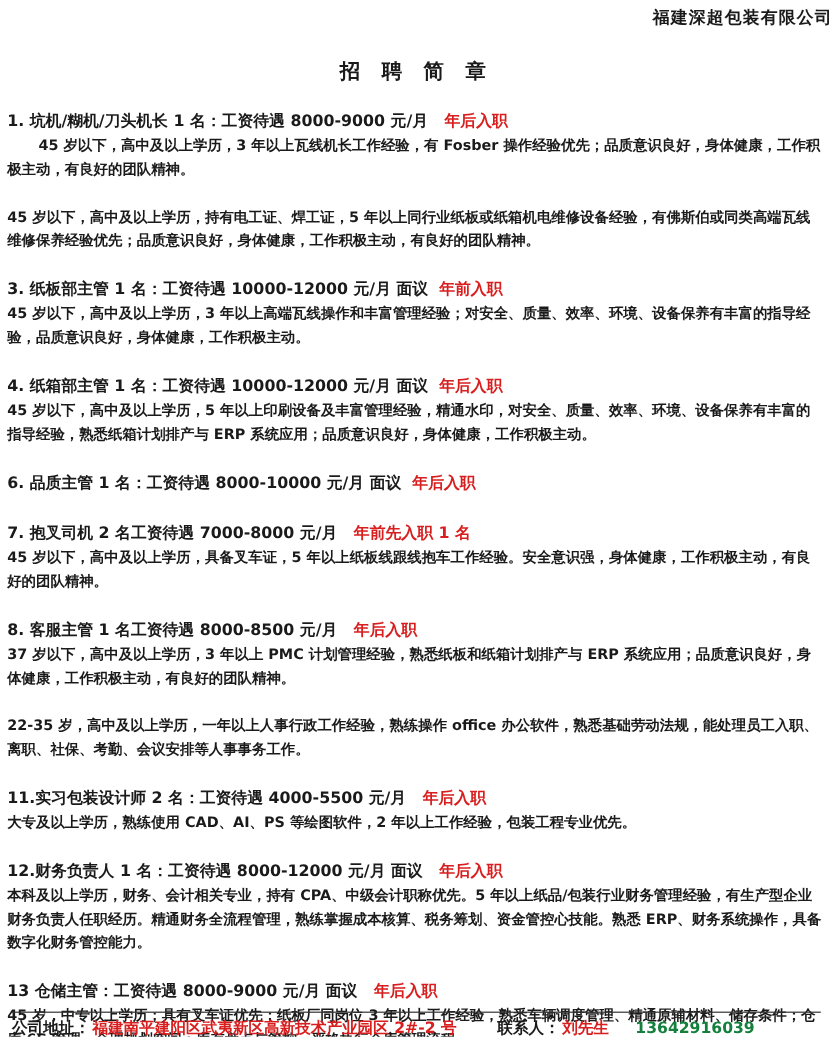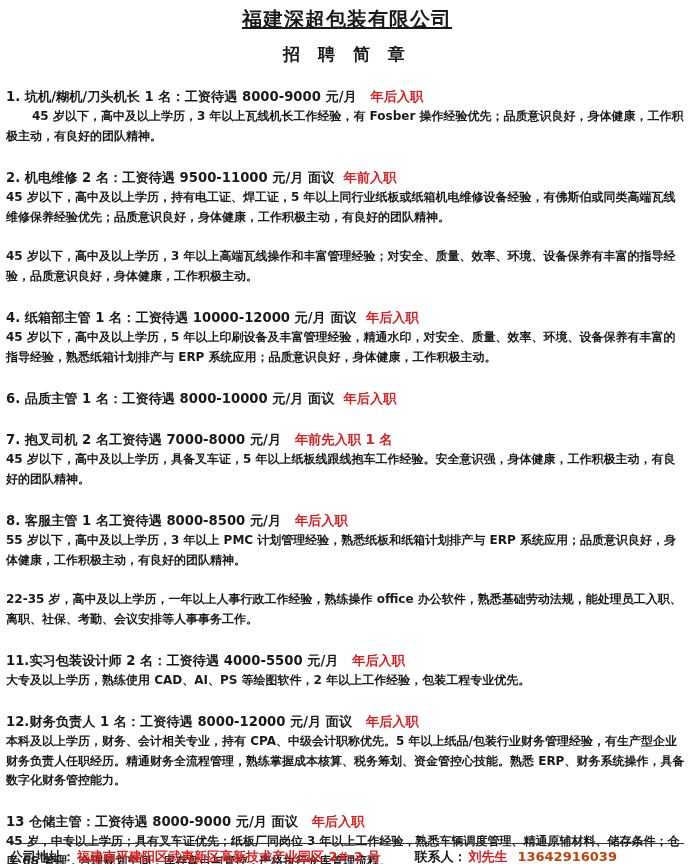"福建深超包装有限公司" .company-title { font-size: 20px -> 14px; text-align: center -> right; text-decoration: underline -> none }
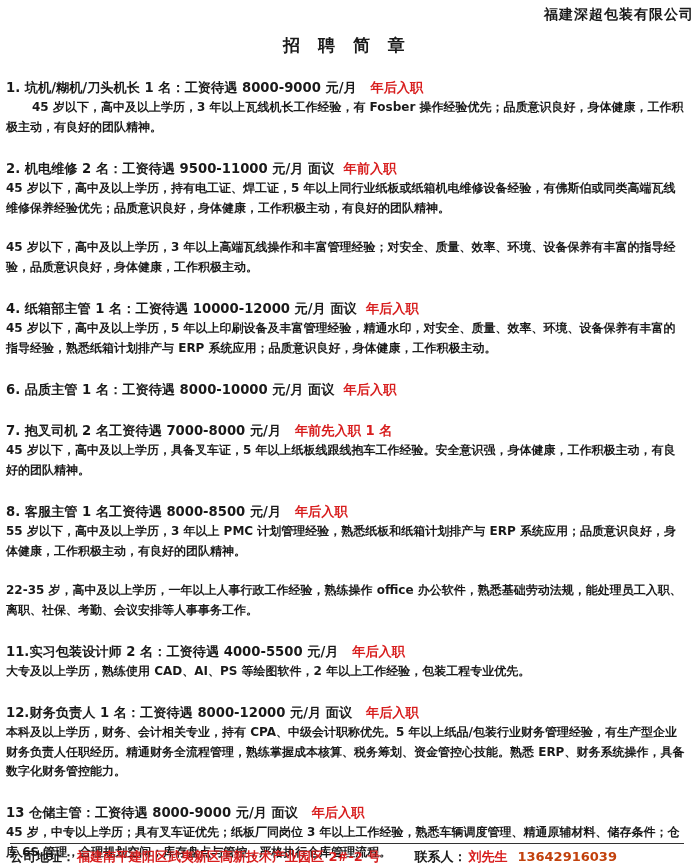"招 聘 简 章" .doc-title { margin-top: 10px -> 24px }
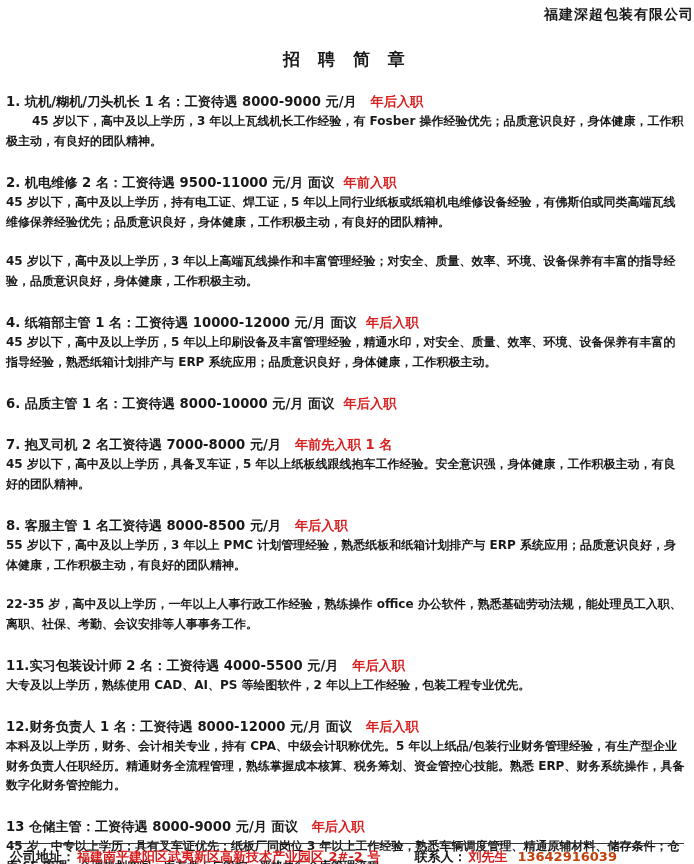"2. 机电维修 2 名：工资待遇 9500-11000" div.job-head { html: <div><span>2.</span> <span>机电维修 2 名：工资待遇 9500-11000 元/月 面议</span> &nbsp;<span>年前入职</span></div> -> none }
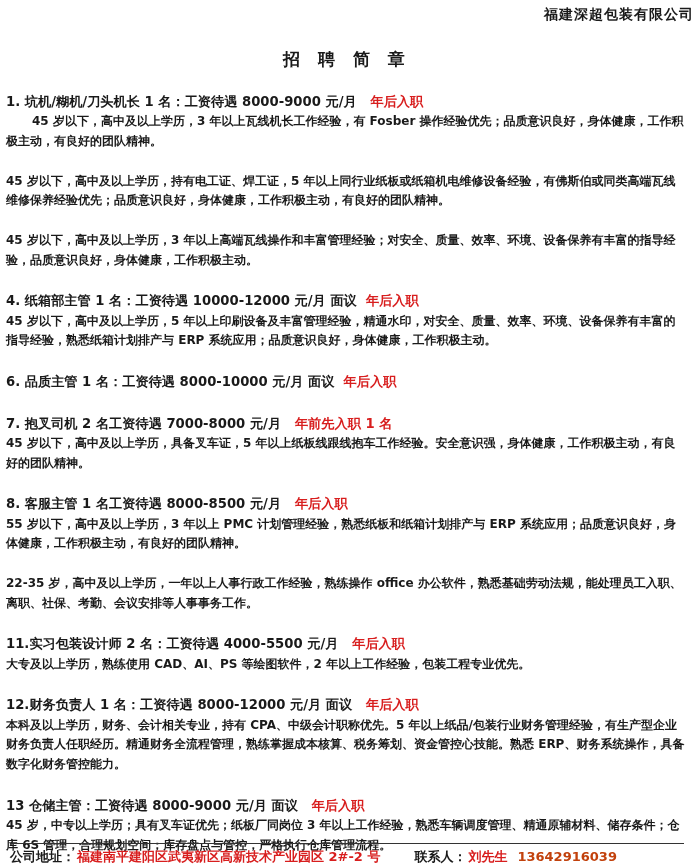"3. 纸板部主管 1 名：工资待遇 10000-12000" div.job-head { html: none -> <div><span>3.</span> <span>纸板部主管 1 名：工资待遇 10000-12000 元/月 面议</span> &nbsp;<span>年前入职</span></div> }
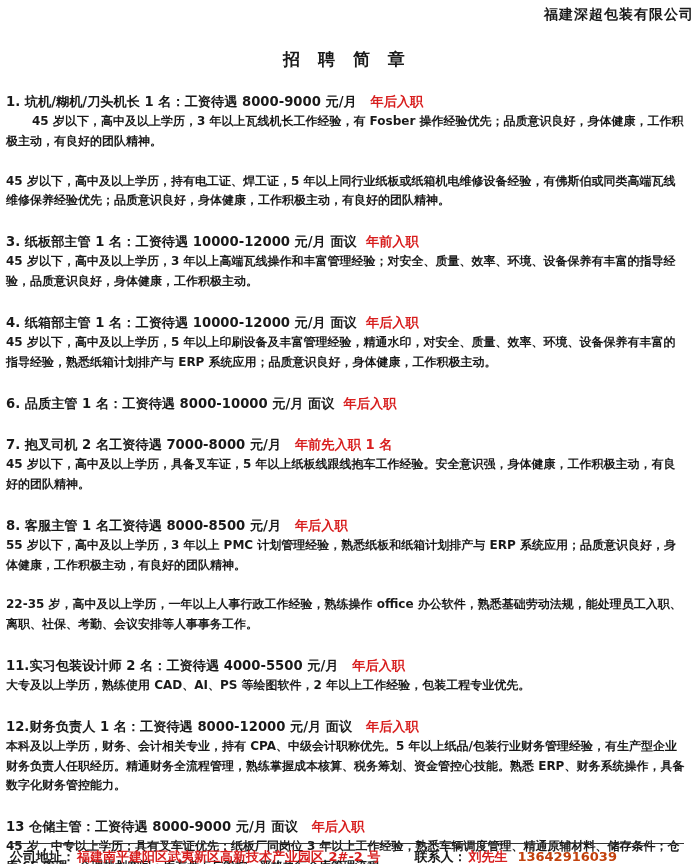"55 岁以下，高中及以上学历，3 年以上 PMC" span { text: 55 -> 37 }
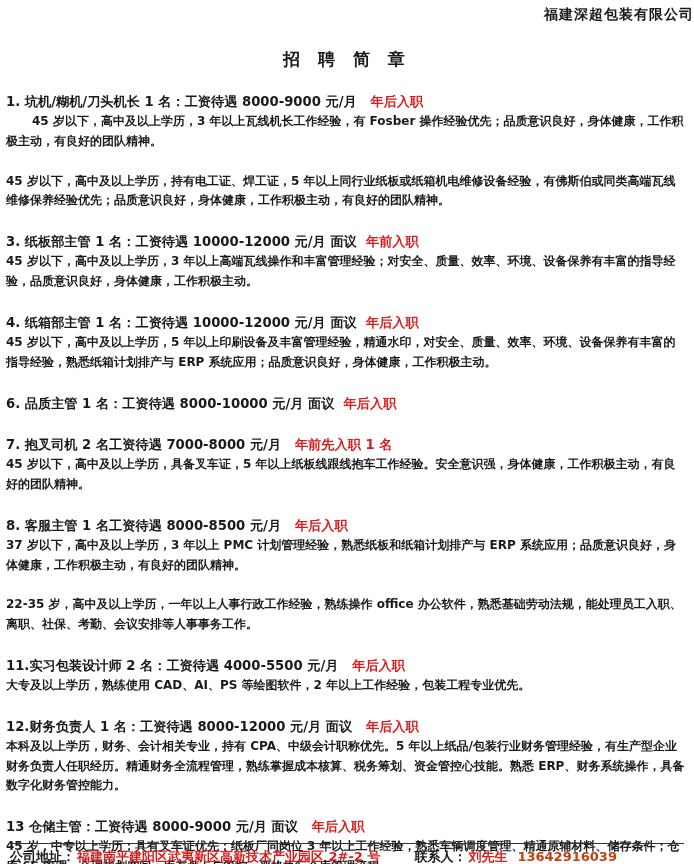"13642916039" .footer-phone { color: #c2410c -> #15803d; margin-left: 10px -> 22px }
